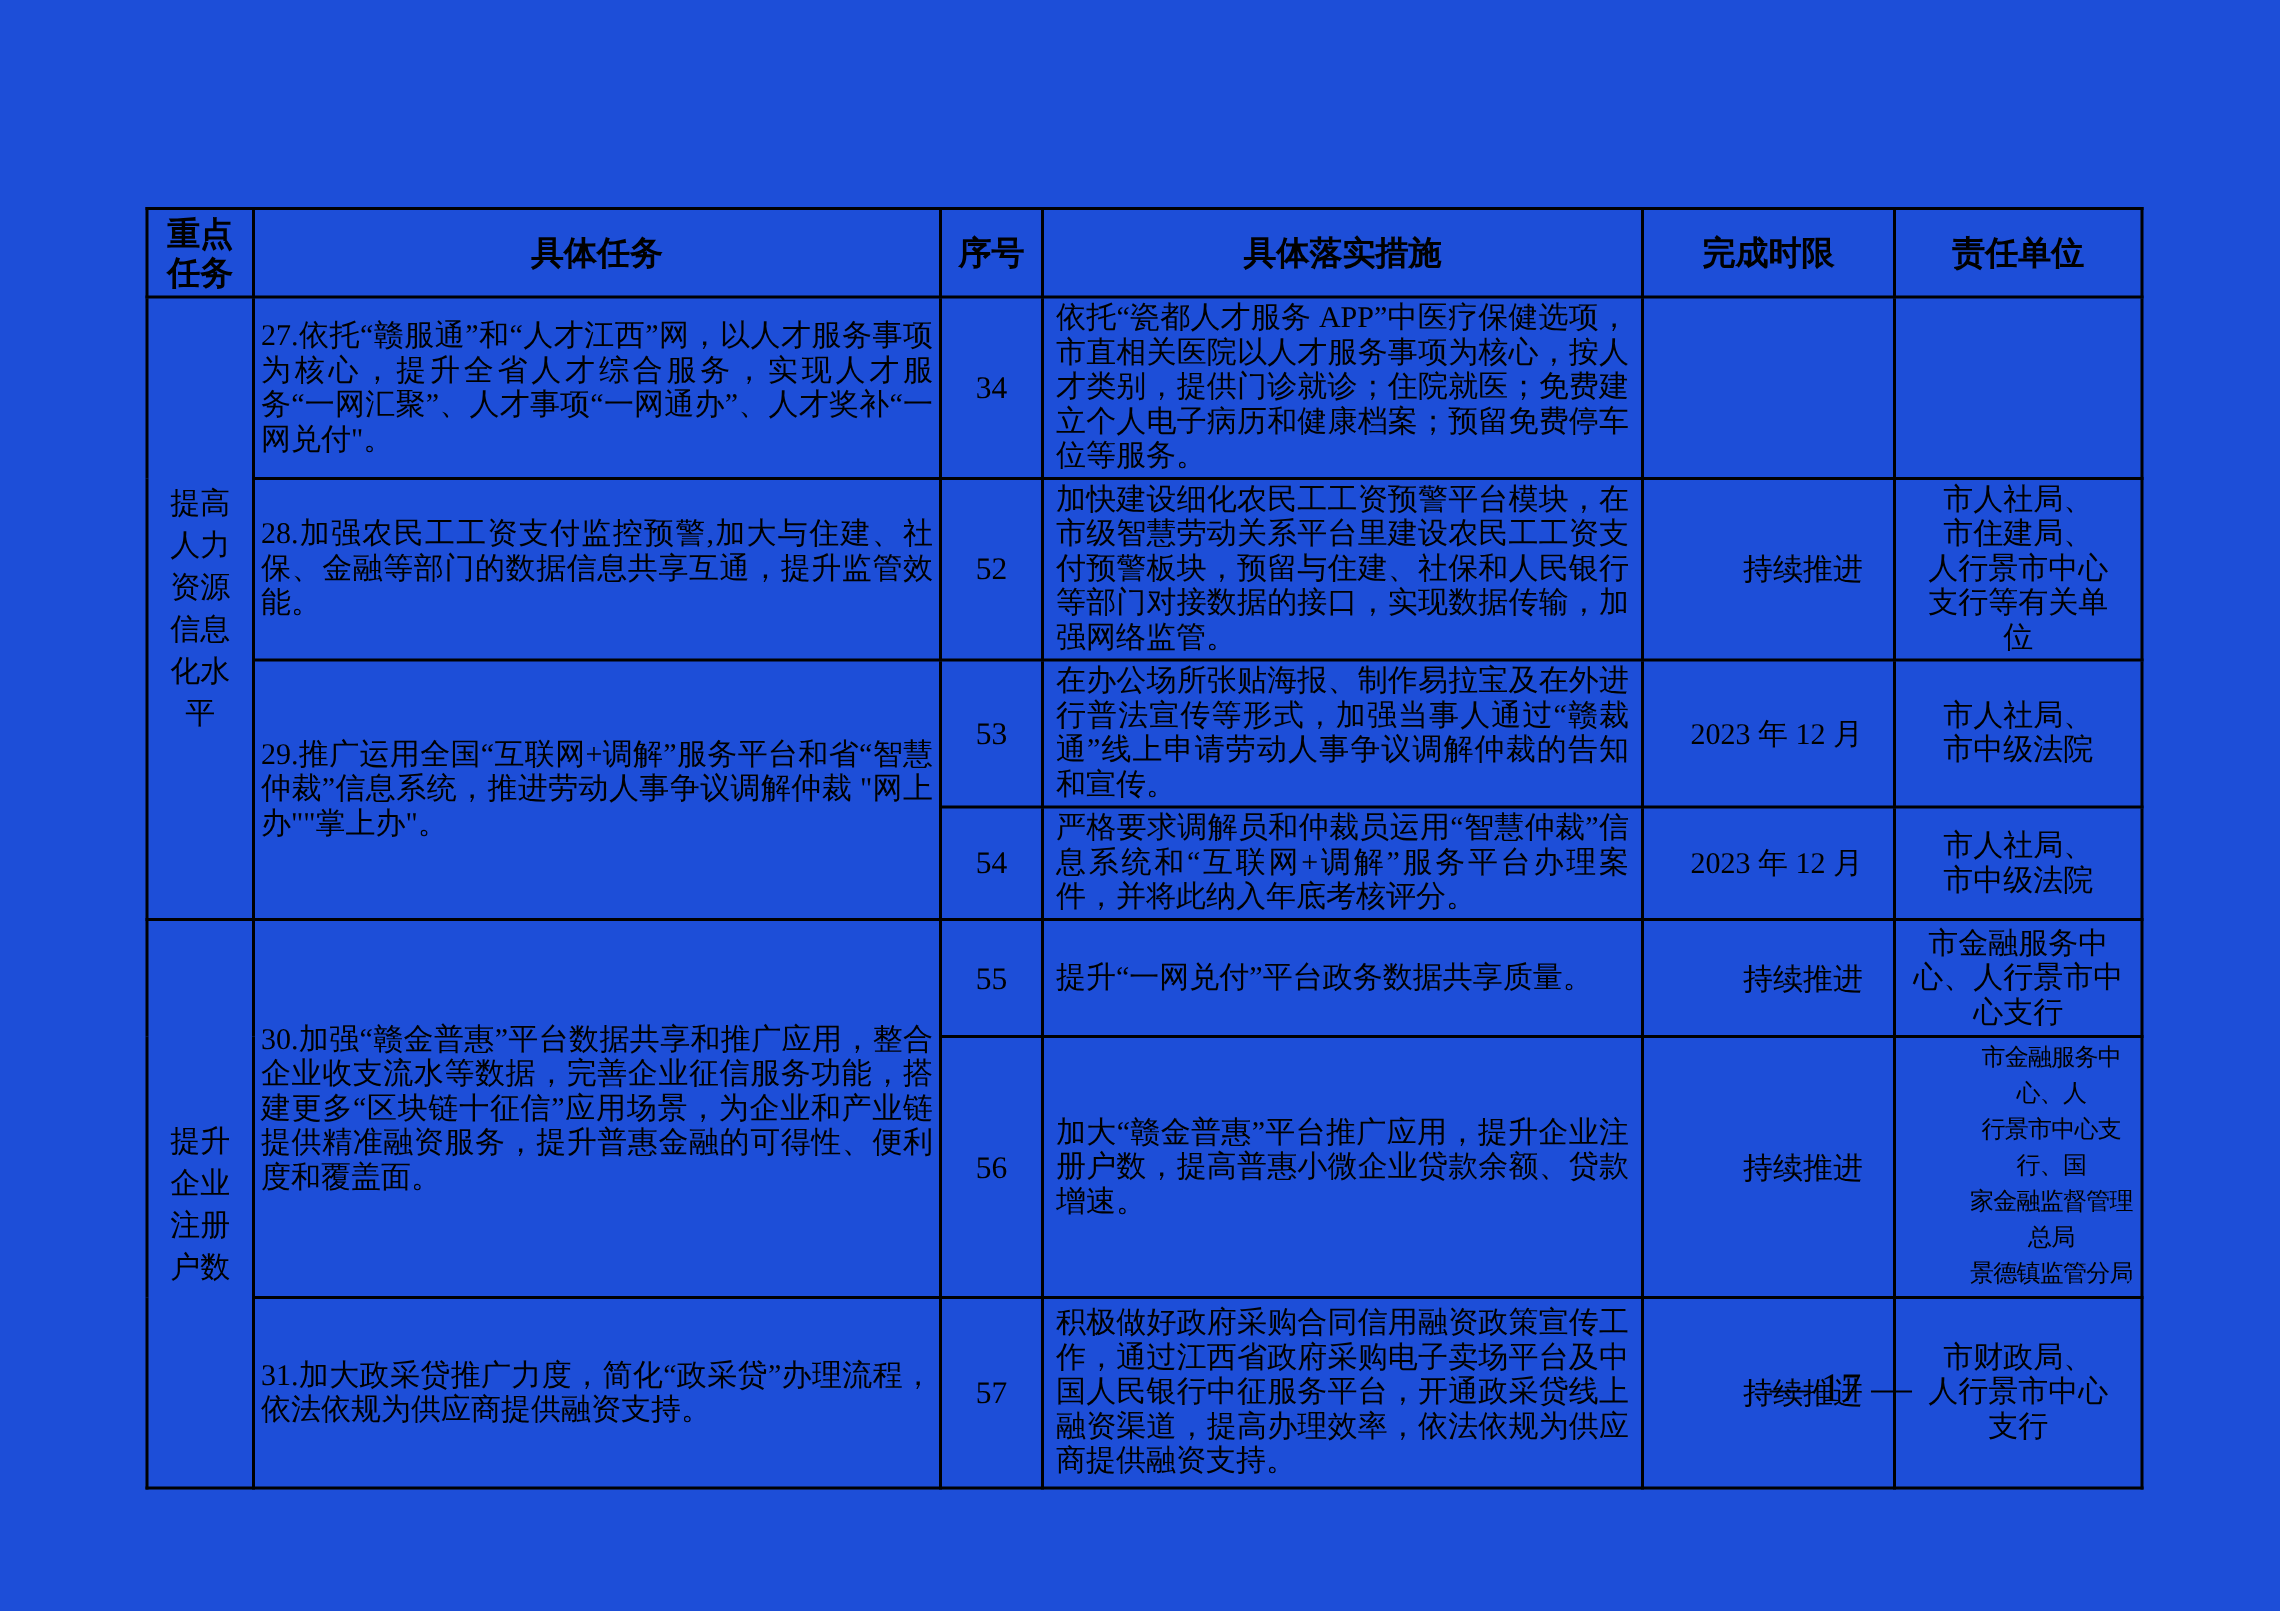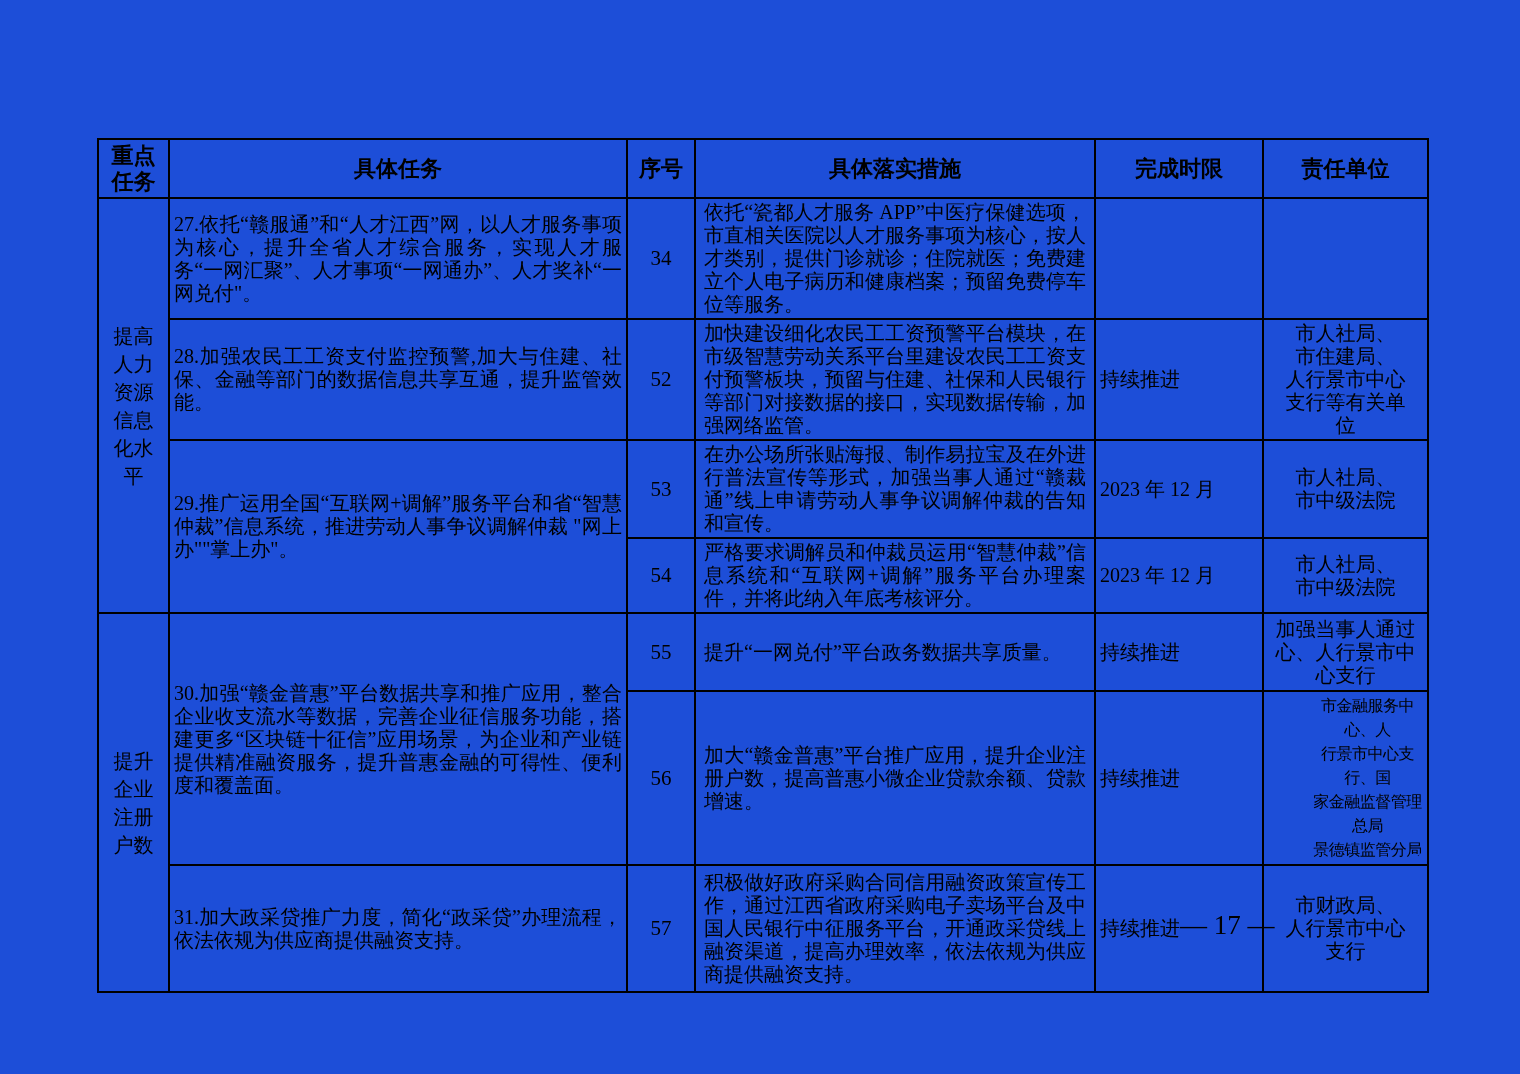"持续推进" td.deadline { padding: 2px 4px -> 2px 20px; text-align: left -> right }
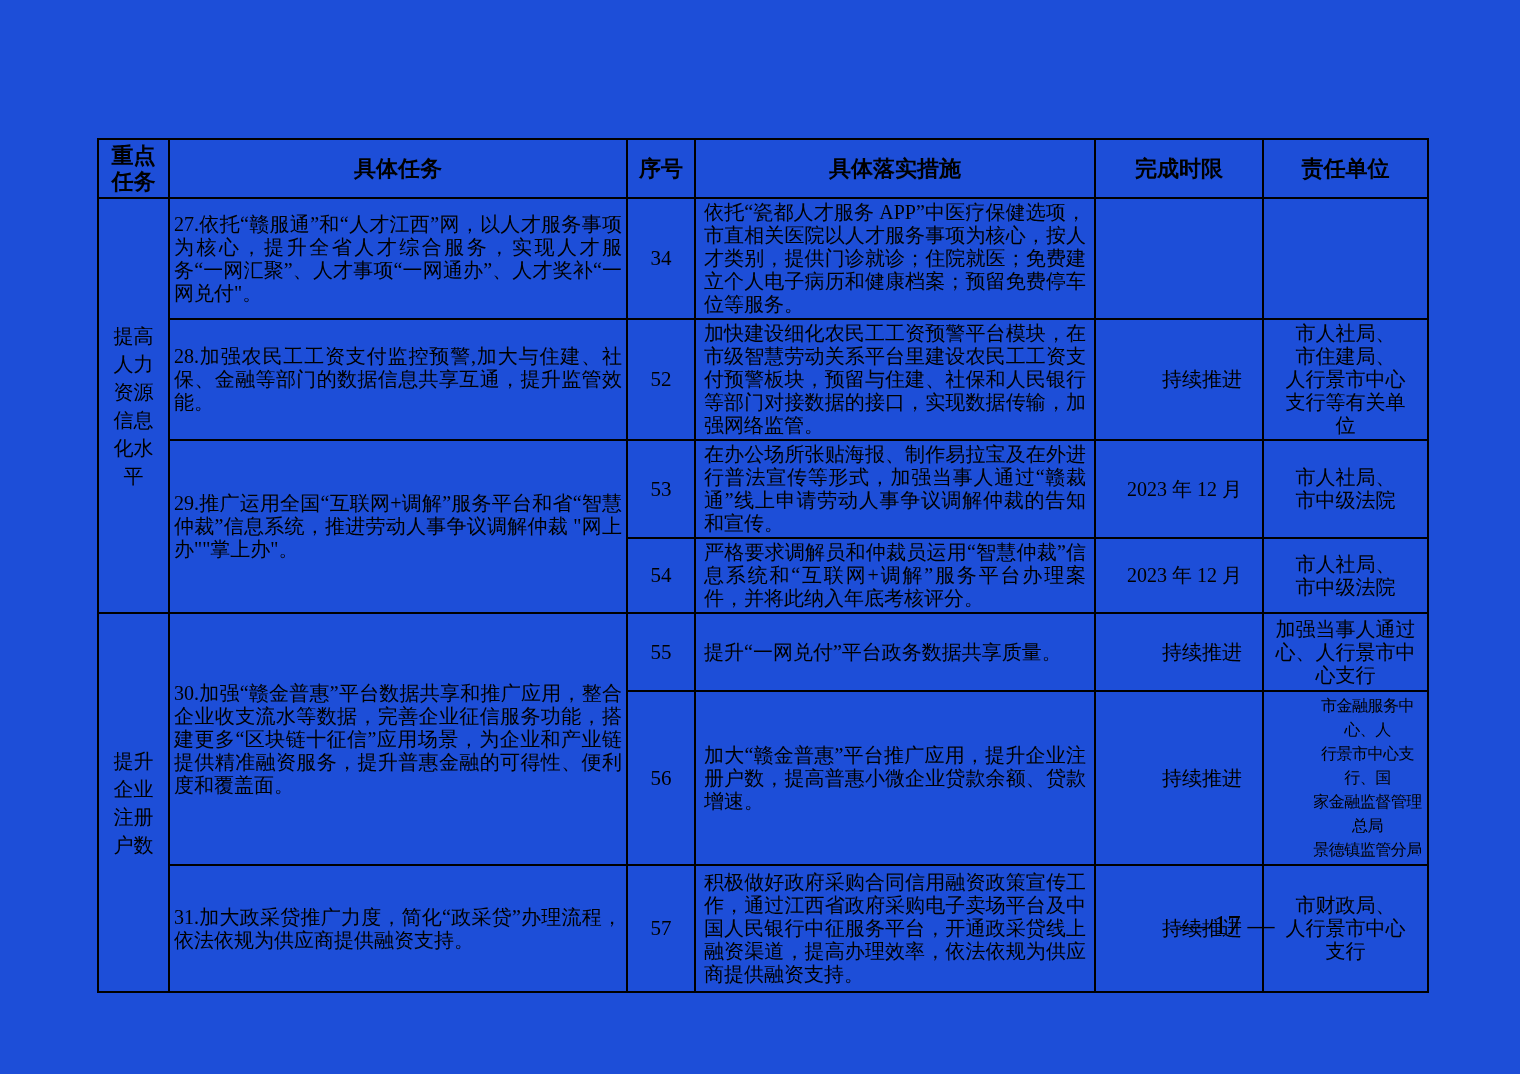"加强当事人通过" td.unit { text: 加强当事人通过 -> 市金融服务中 }
